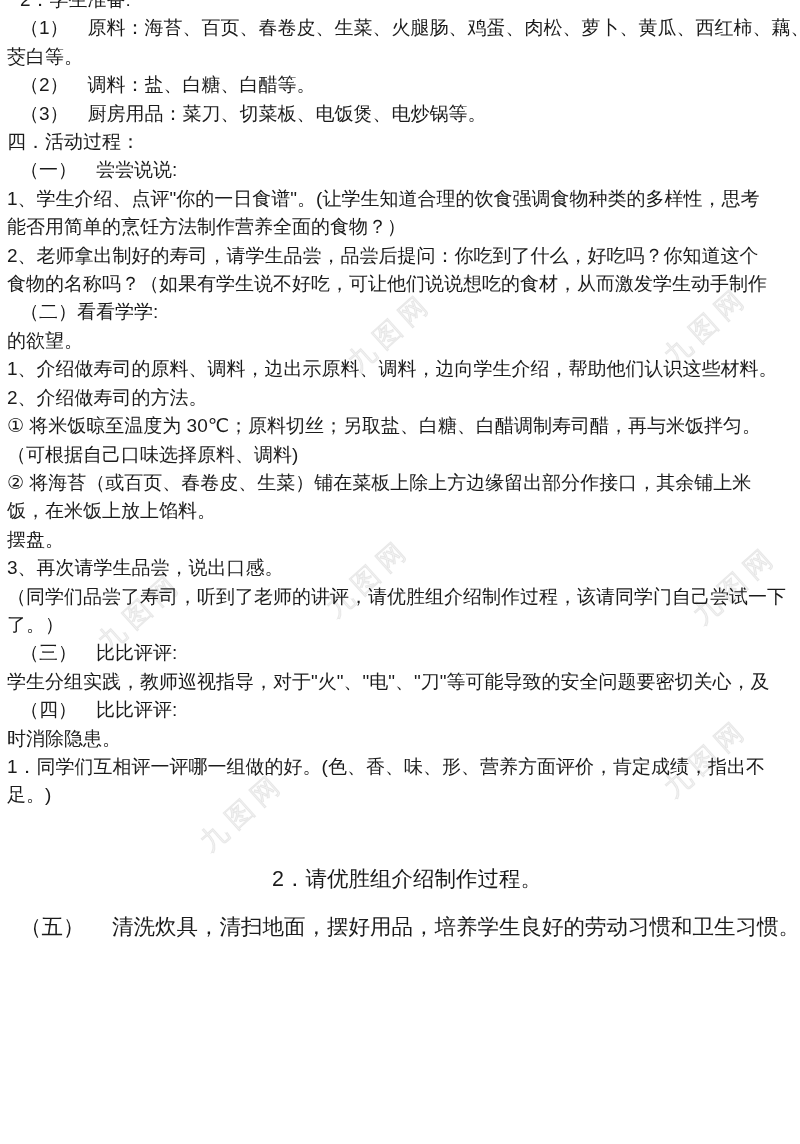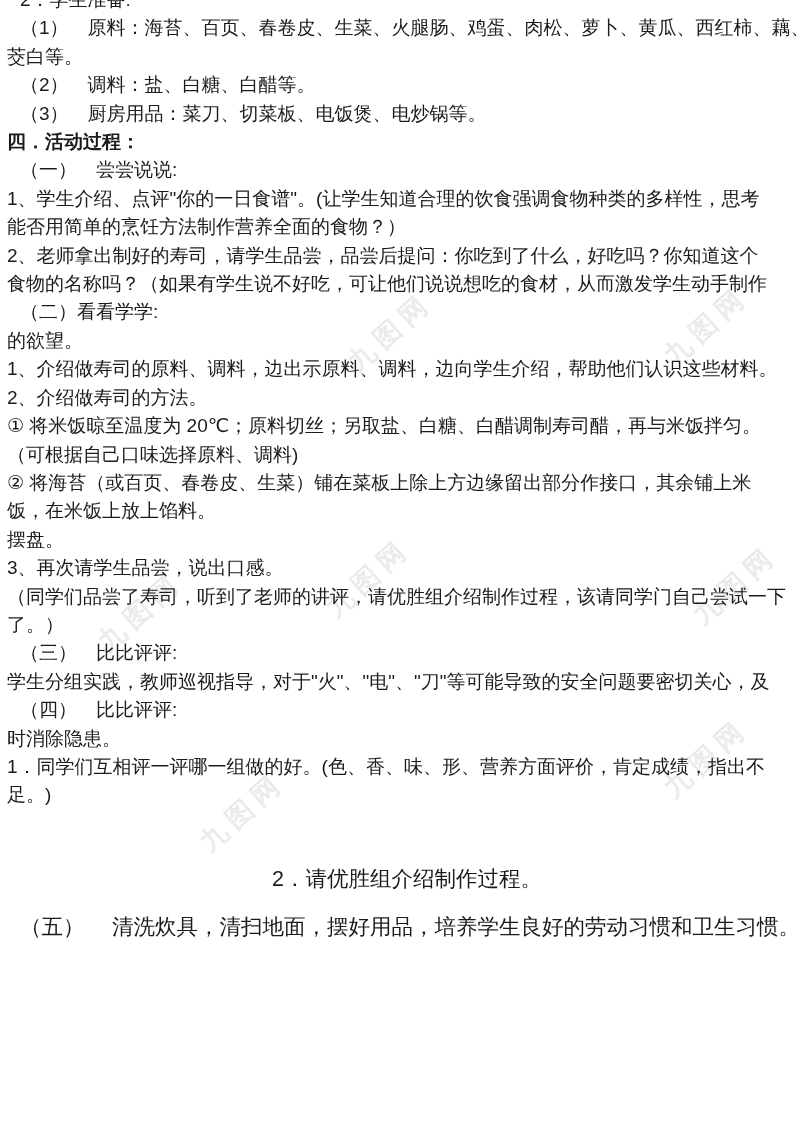"四．活动过程：" .line.bold { font-weight: 700 -> 400 }
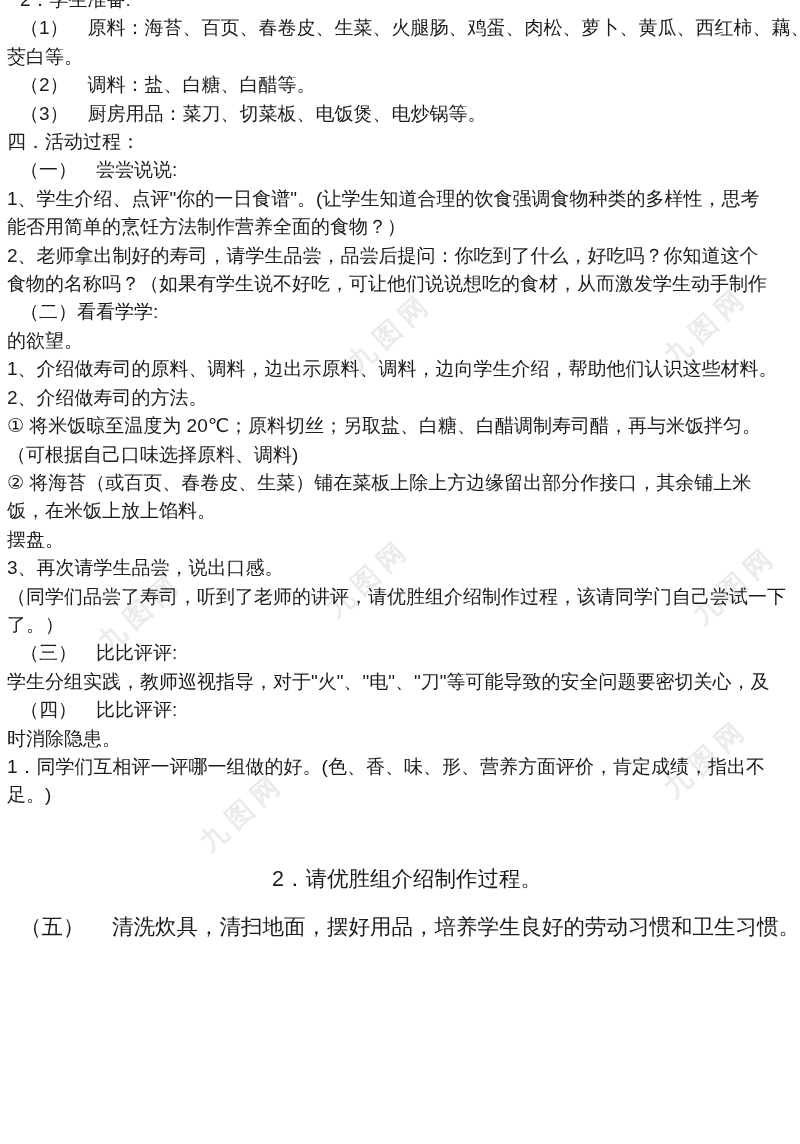"① 将米饭晾至温度为" div.line { text: 20 -> 30 }
